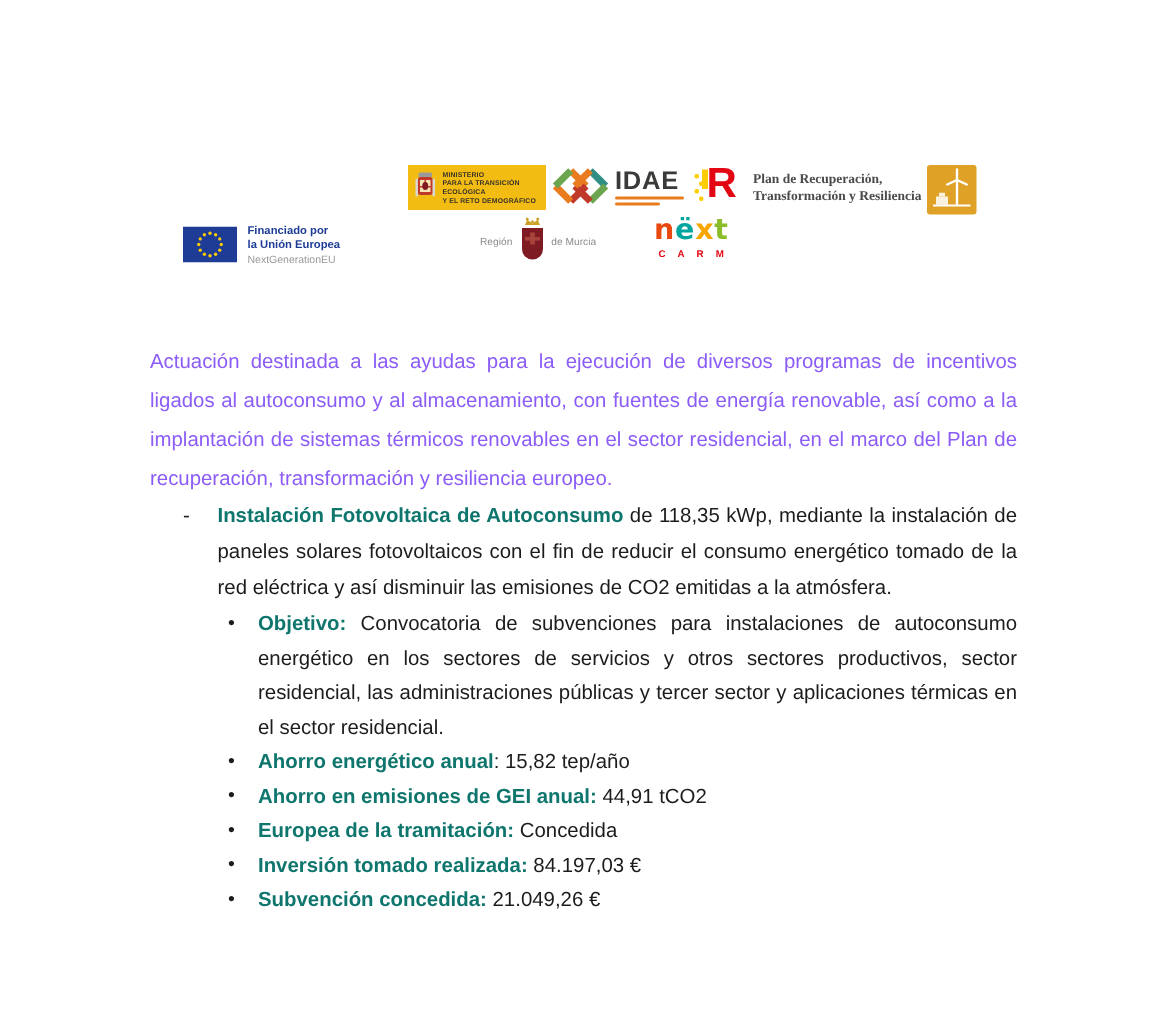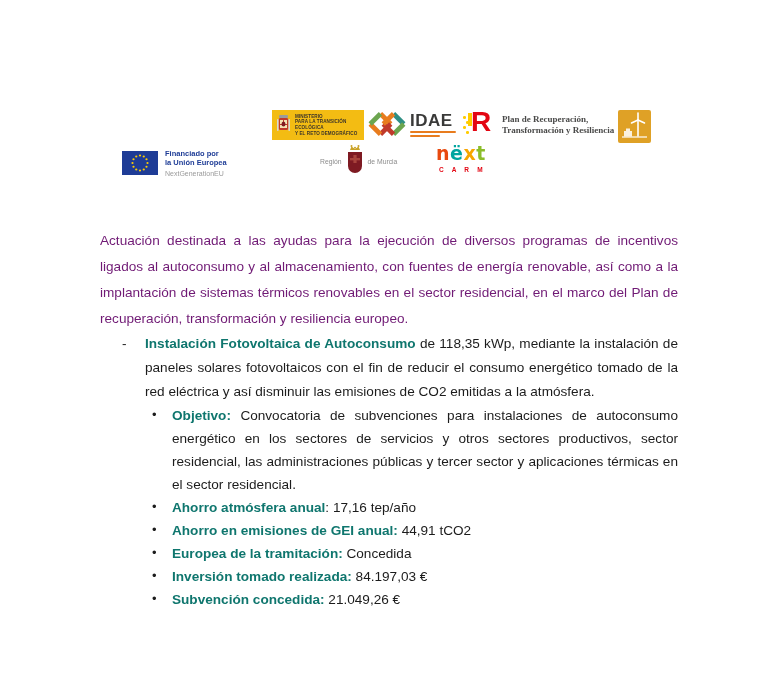"Actuación destinada a las ayudas" .intro { color: #701a75 -> #8b5cf6 }
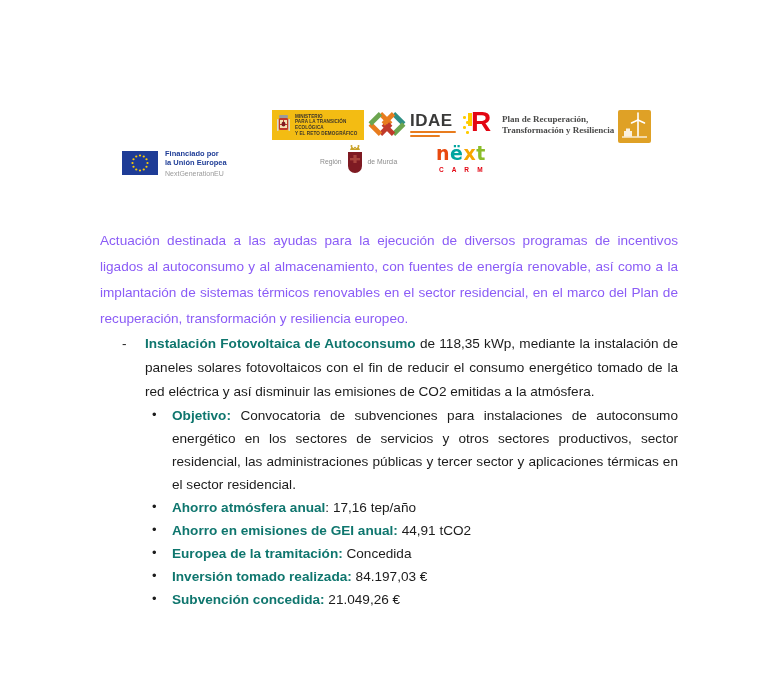"Ahorro atmósfera anual" b { text: atmósfera -> energético }
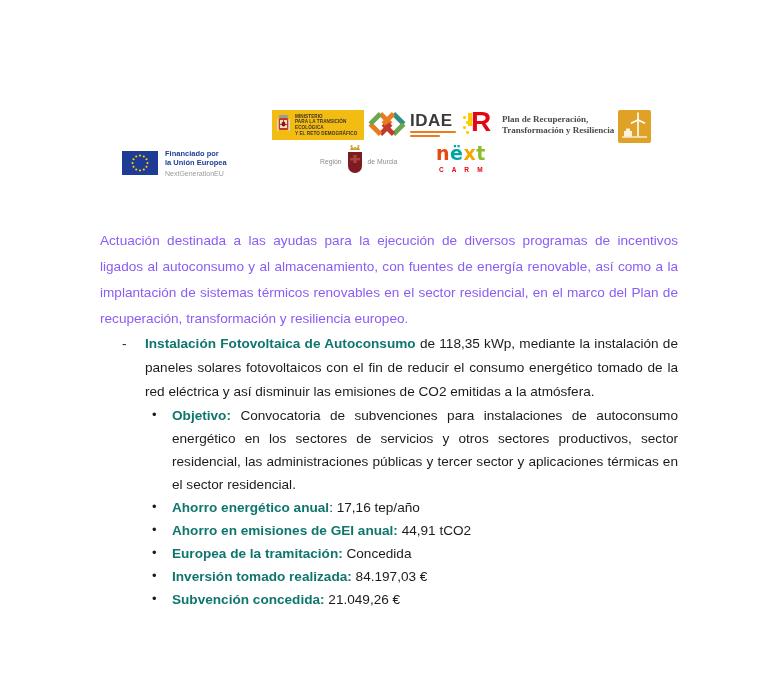": 17,16 tep/año" span { text: 17,16 -> 15,82 }
